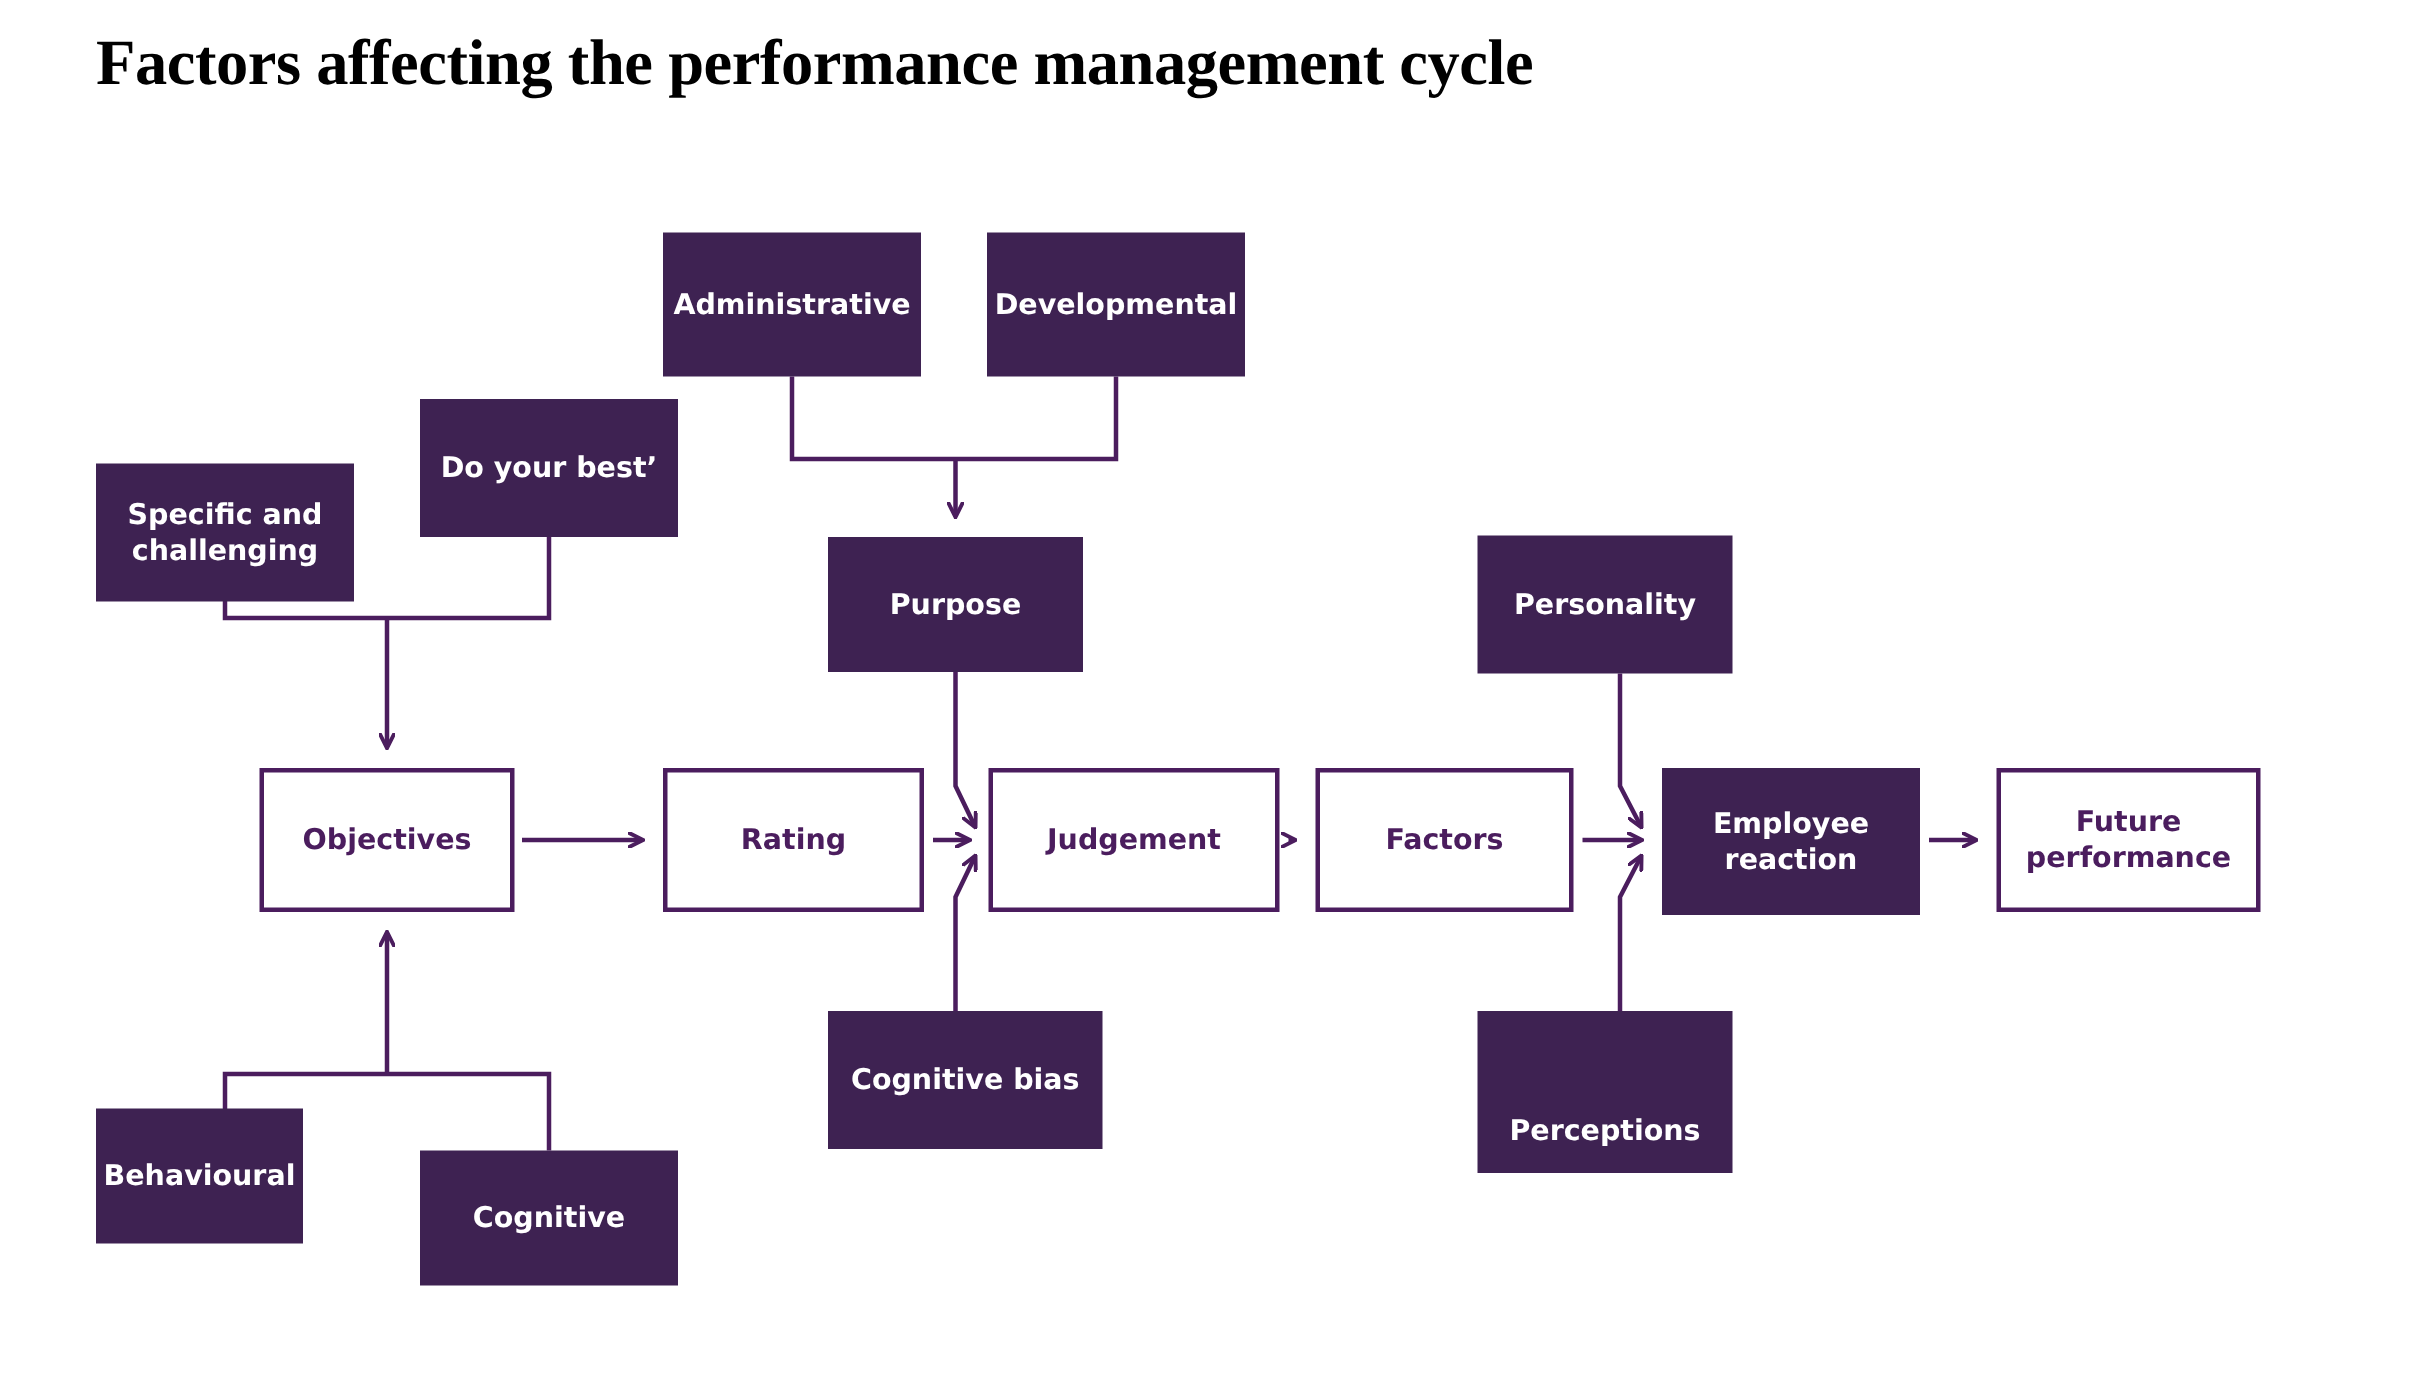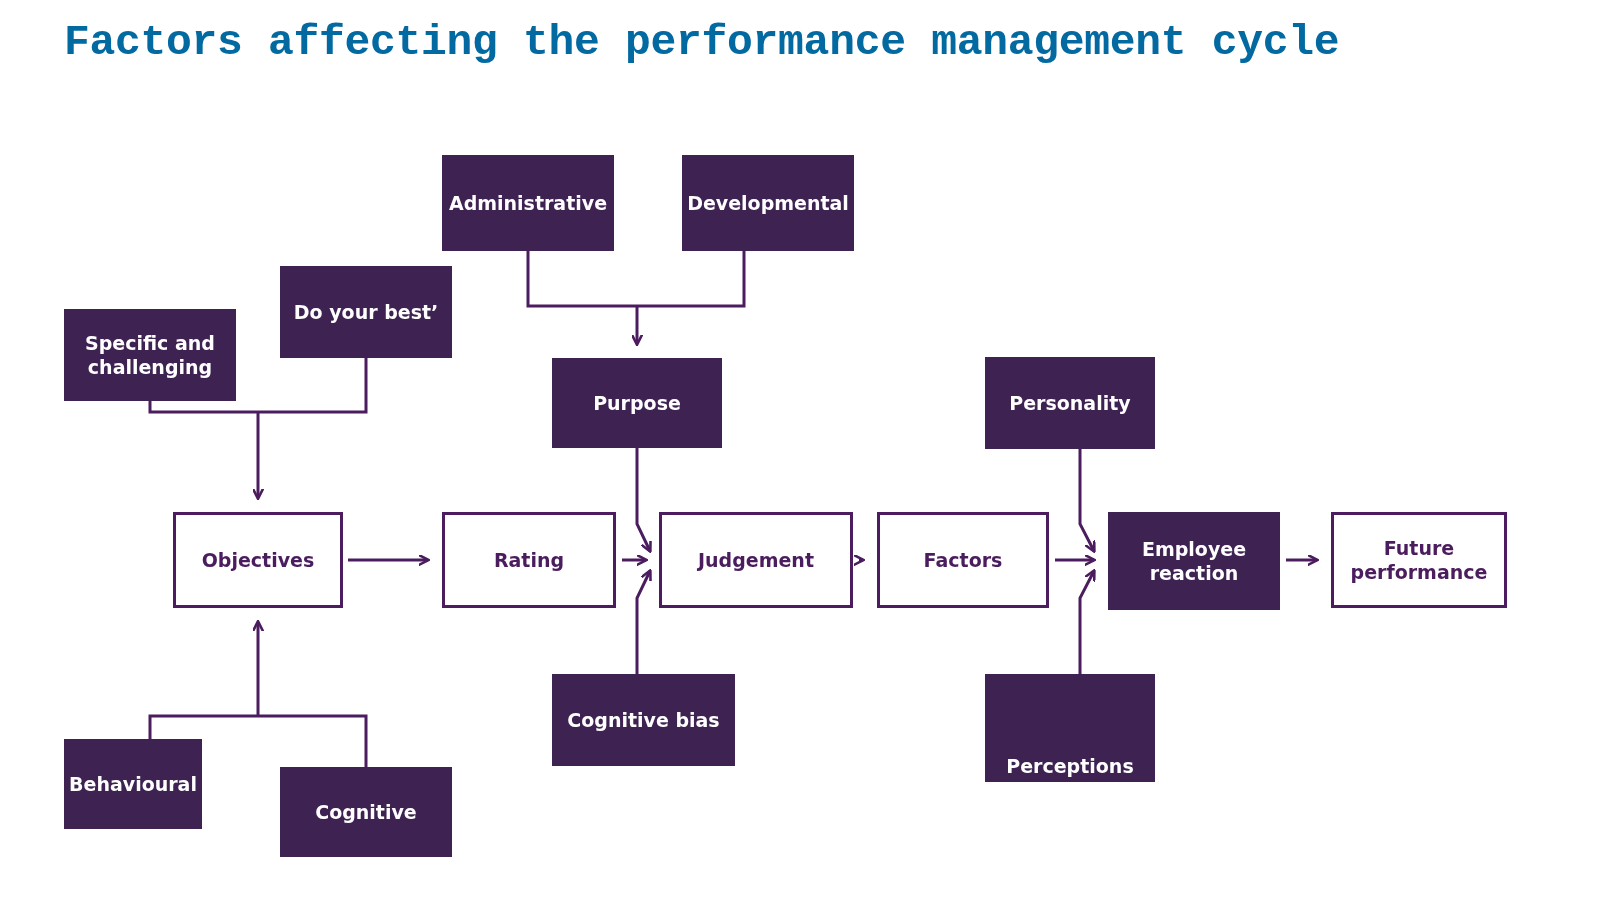"Factors affecting the performance" #page-title { color: #0369a1 -> #000000; font-family: Liberation Mono, monospace -> Liberation Serif, serif }
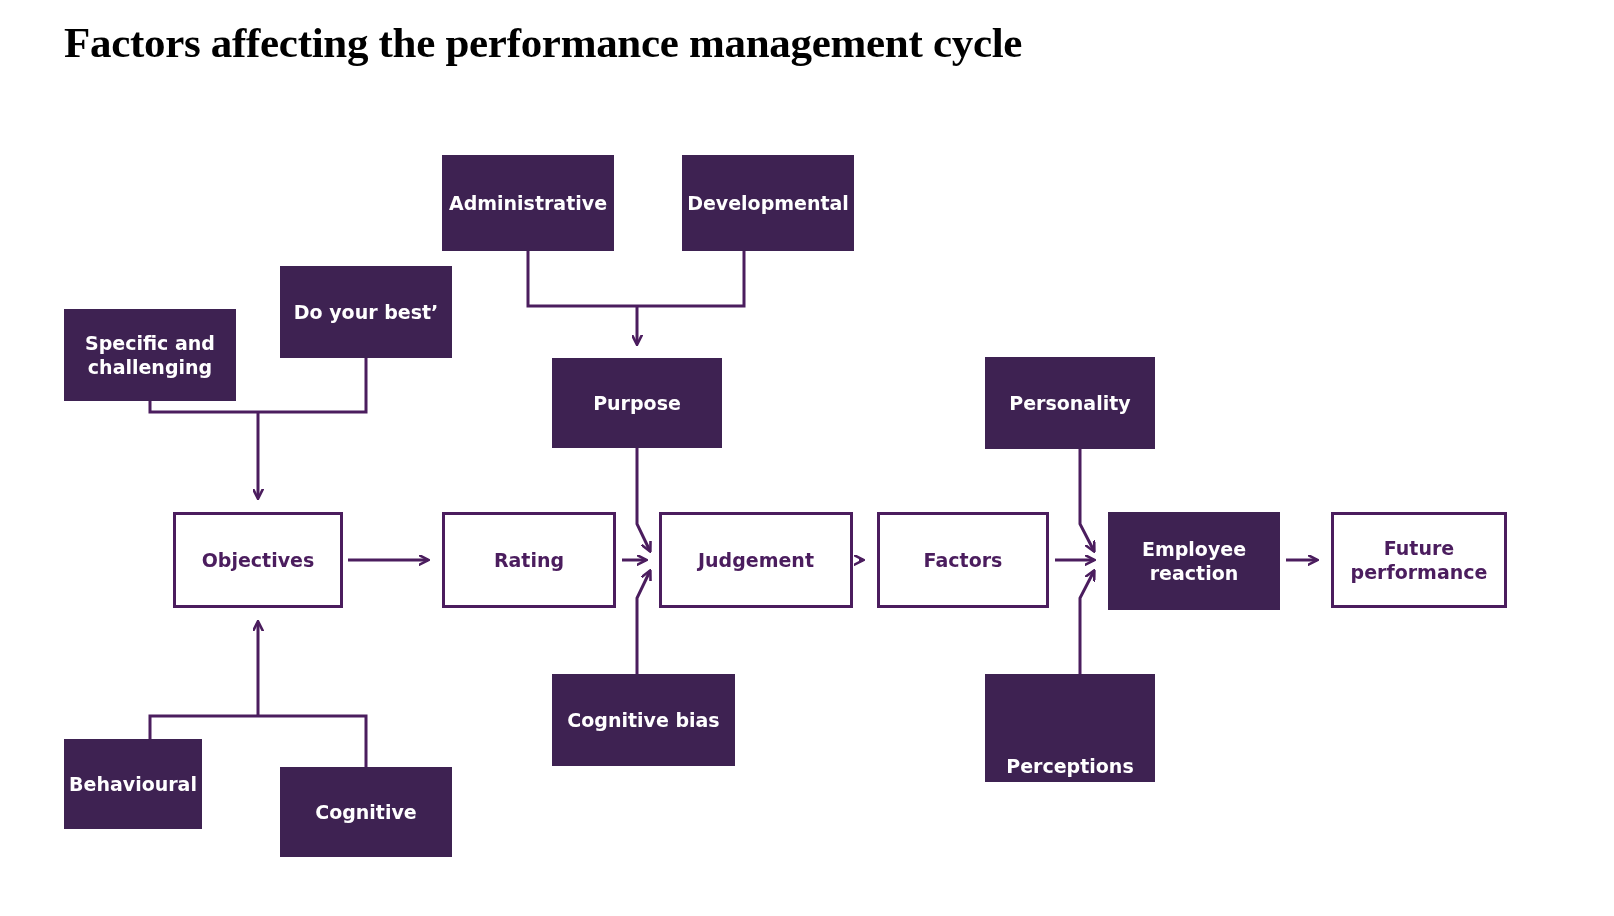"Administrative" .node-box { padding: 4px 6px -> 16px 6px }
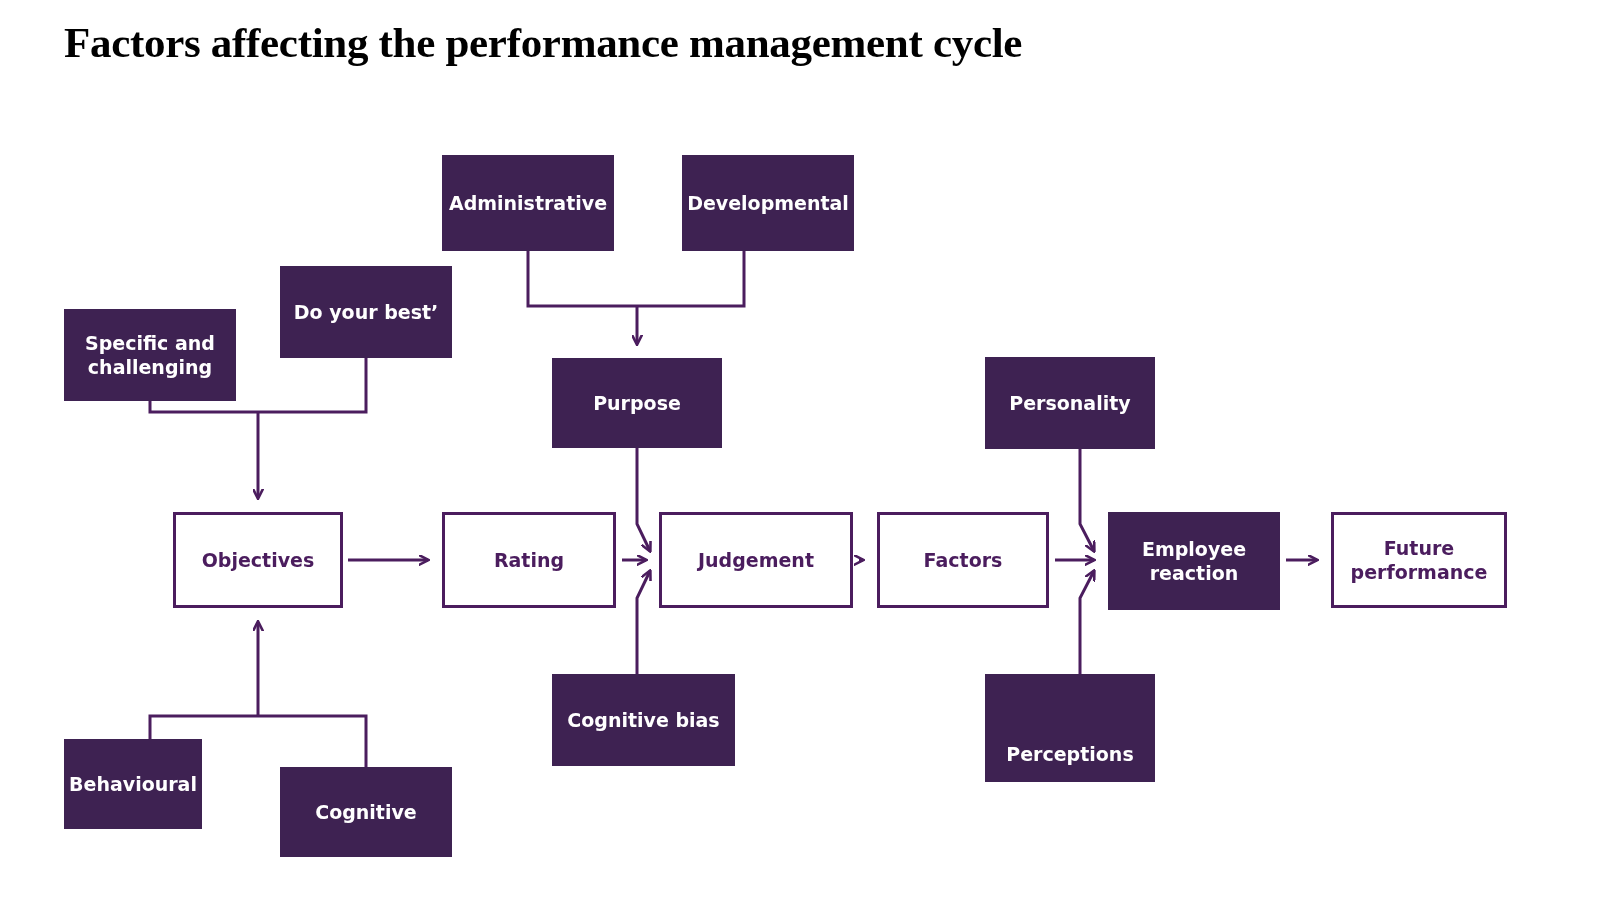"Developmental" div.node-box { margin-left: 24px -> none }
